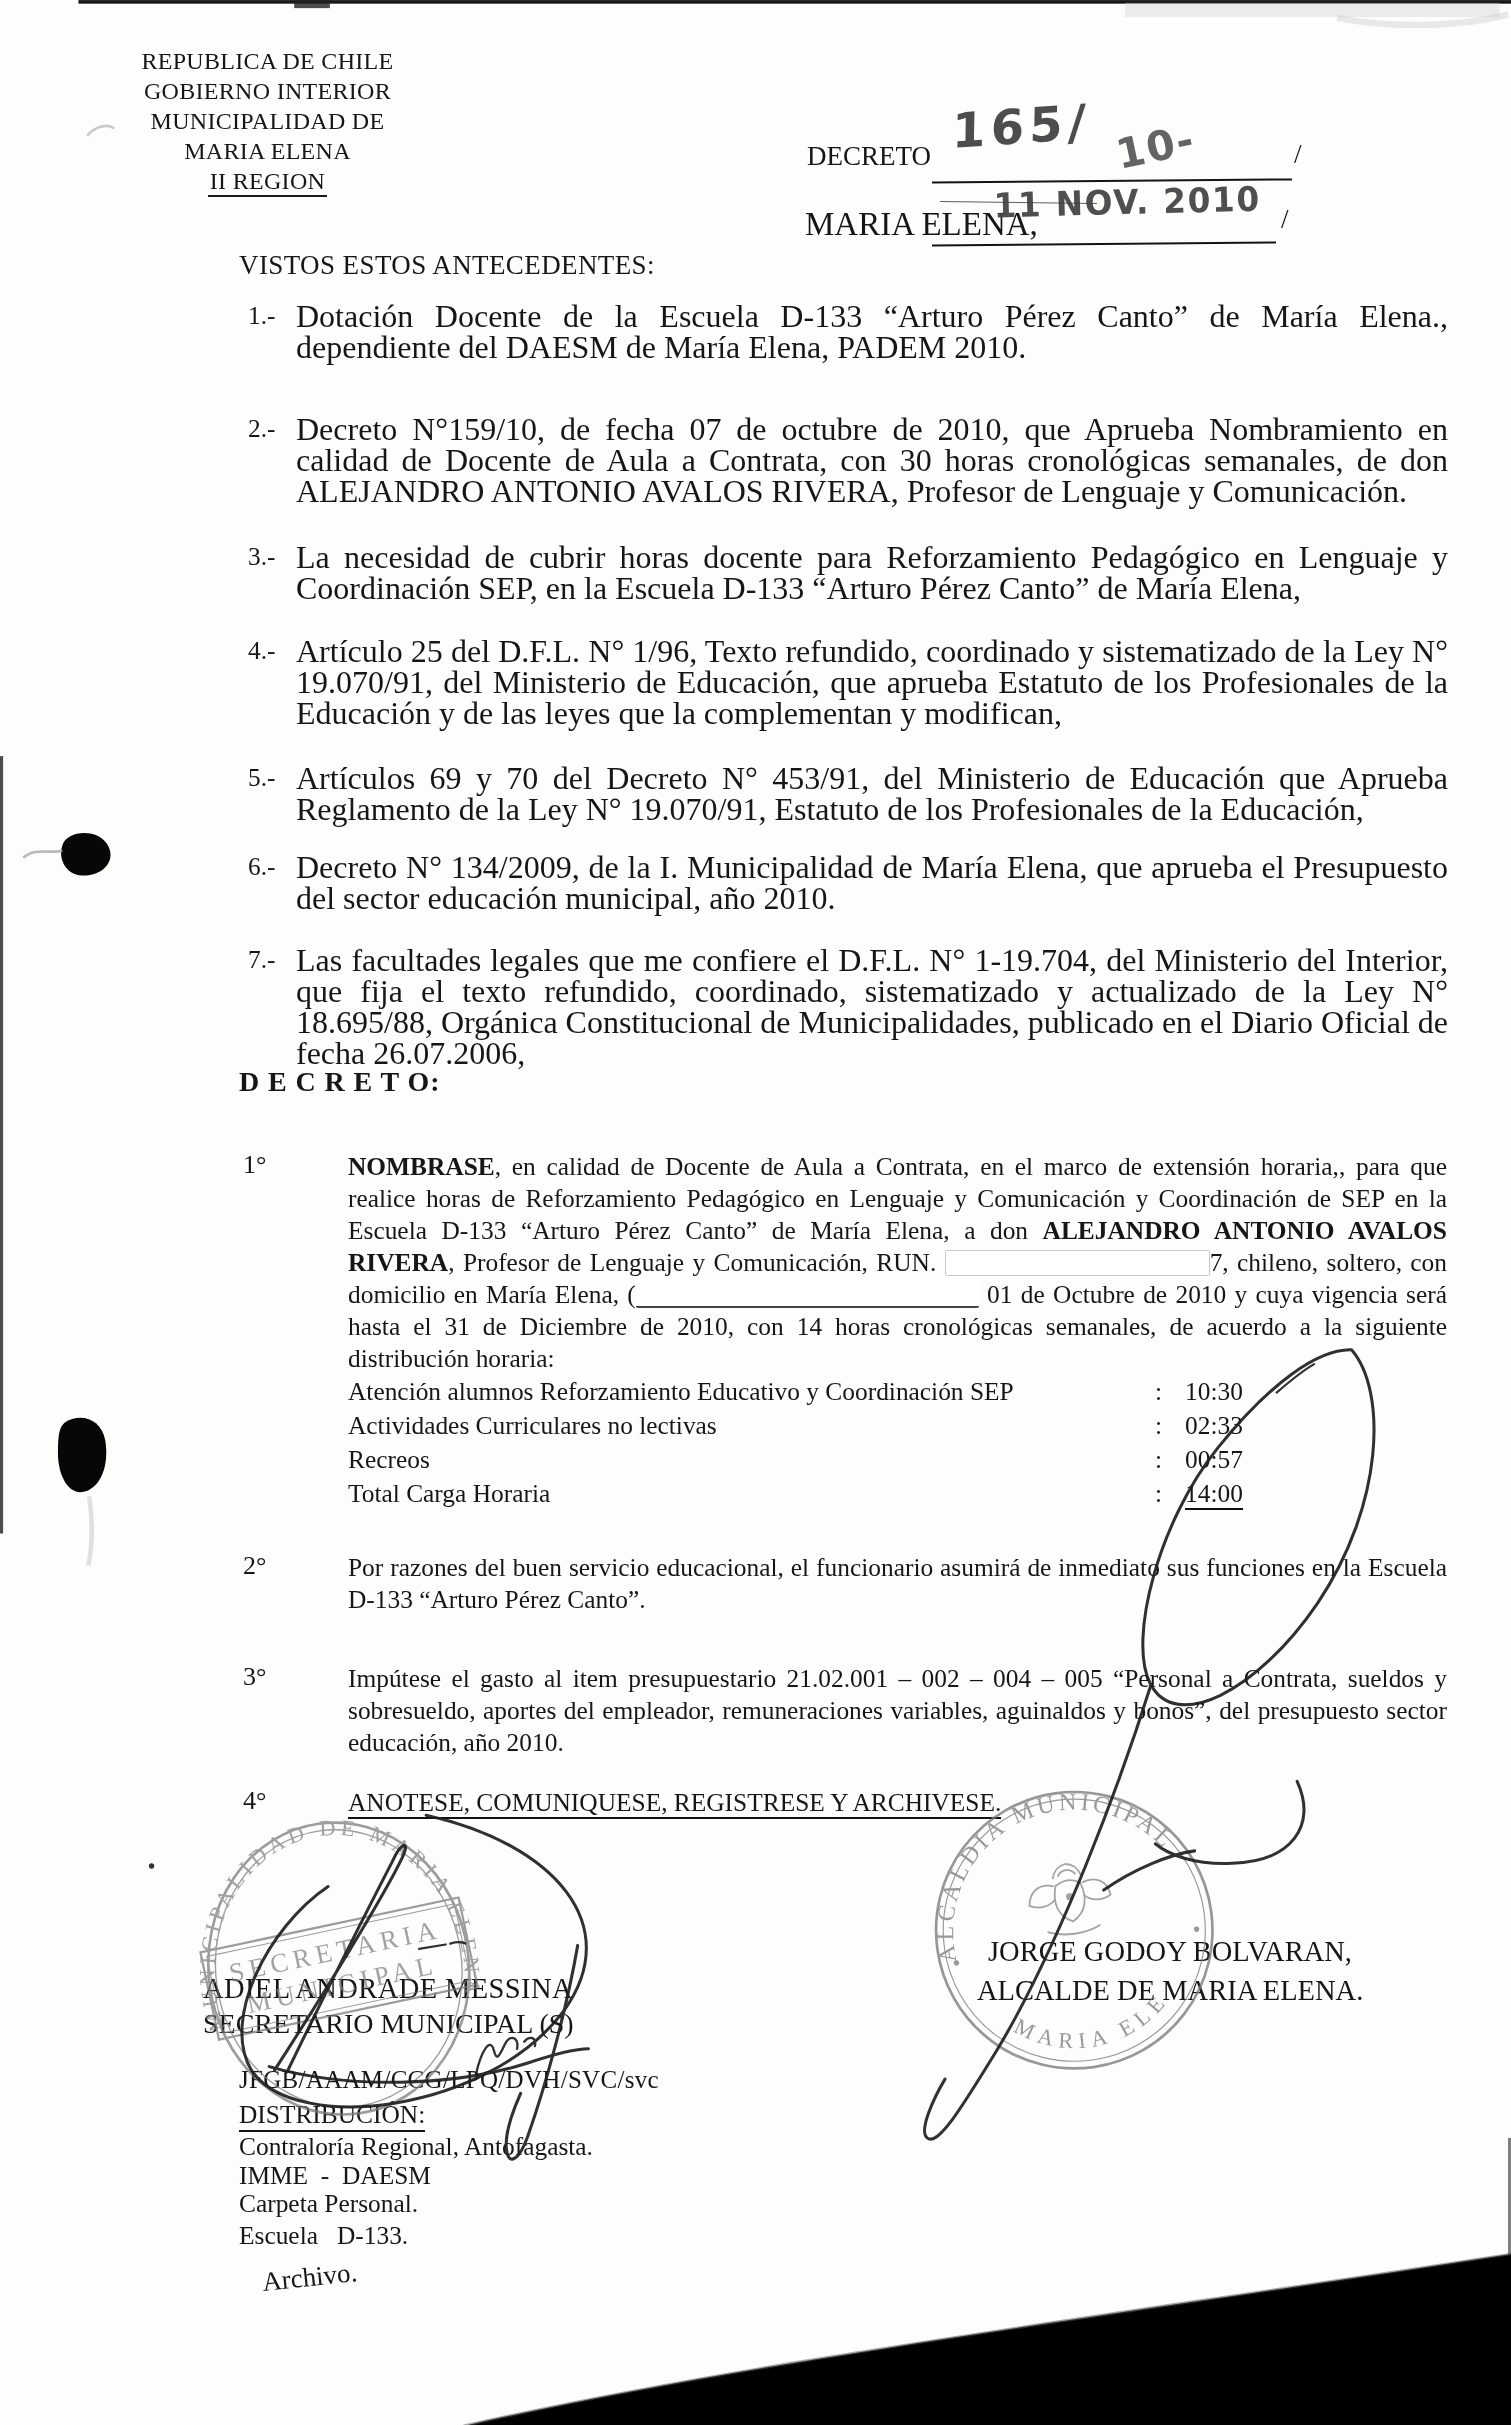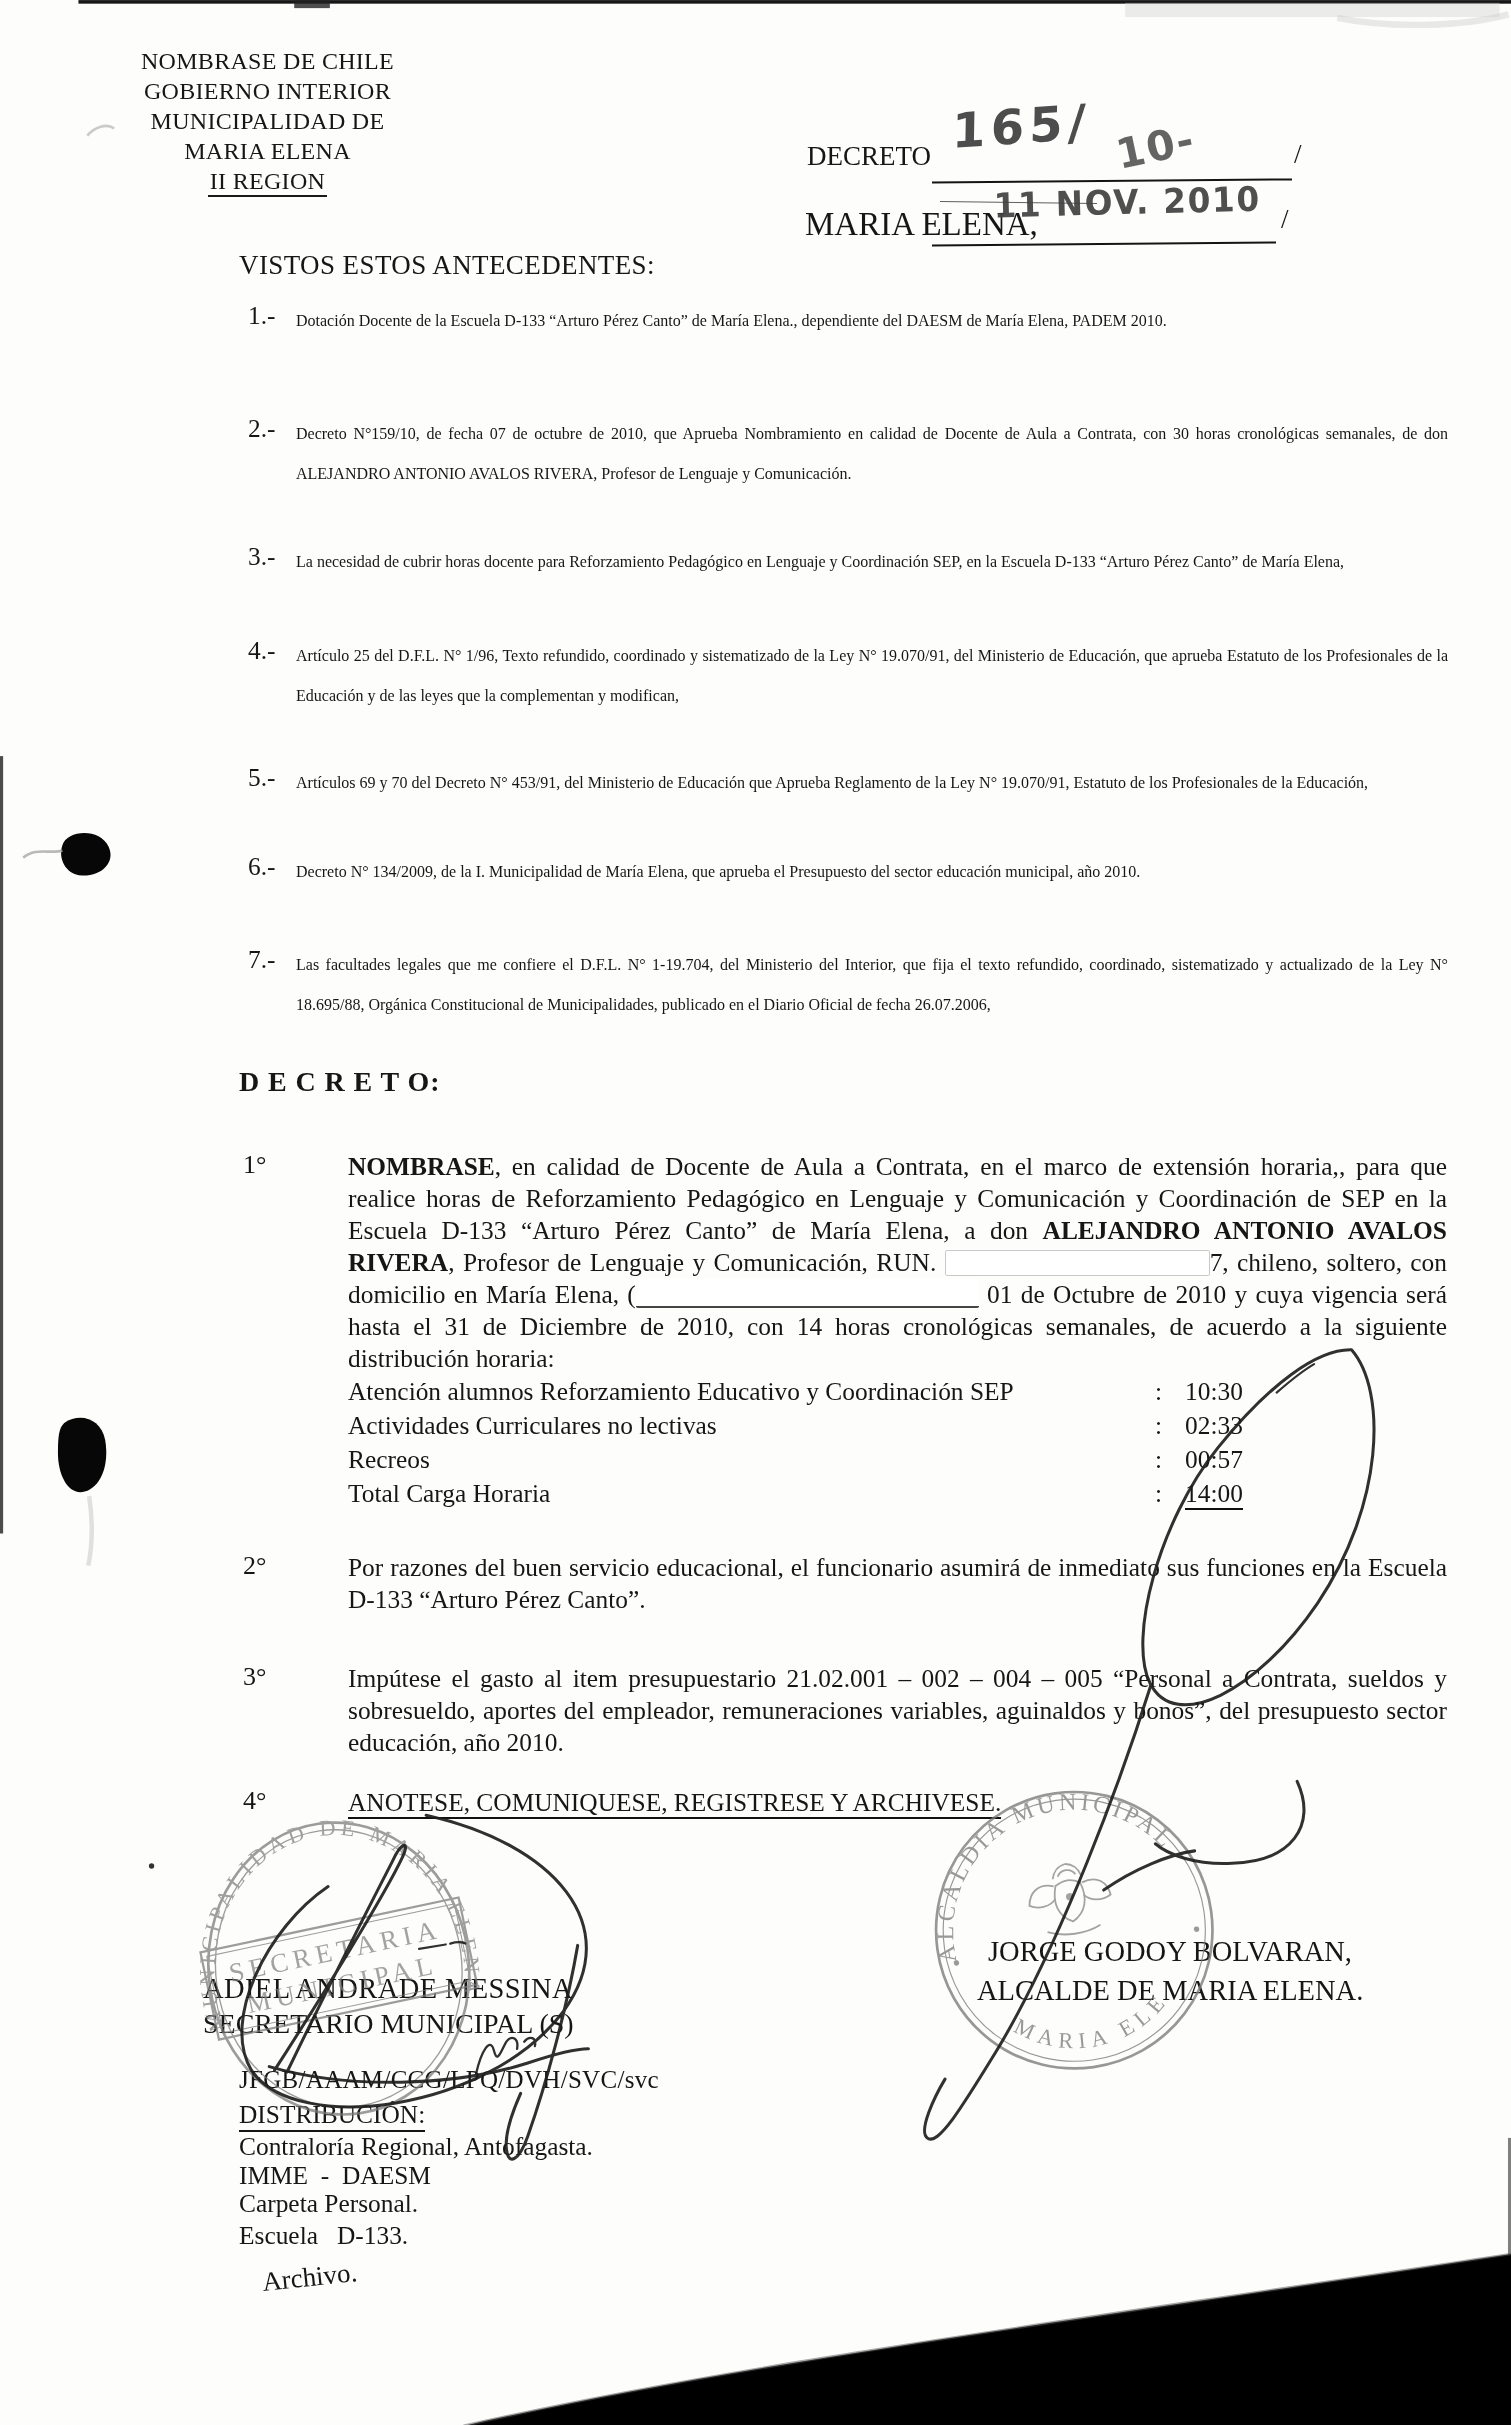"NOMBRASE DE CHILE" span { text: NOMBRASE -> REPUBLICA }
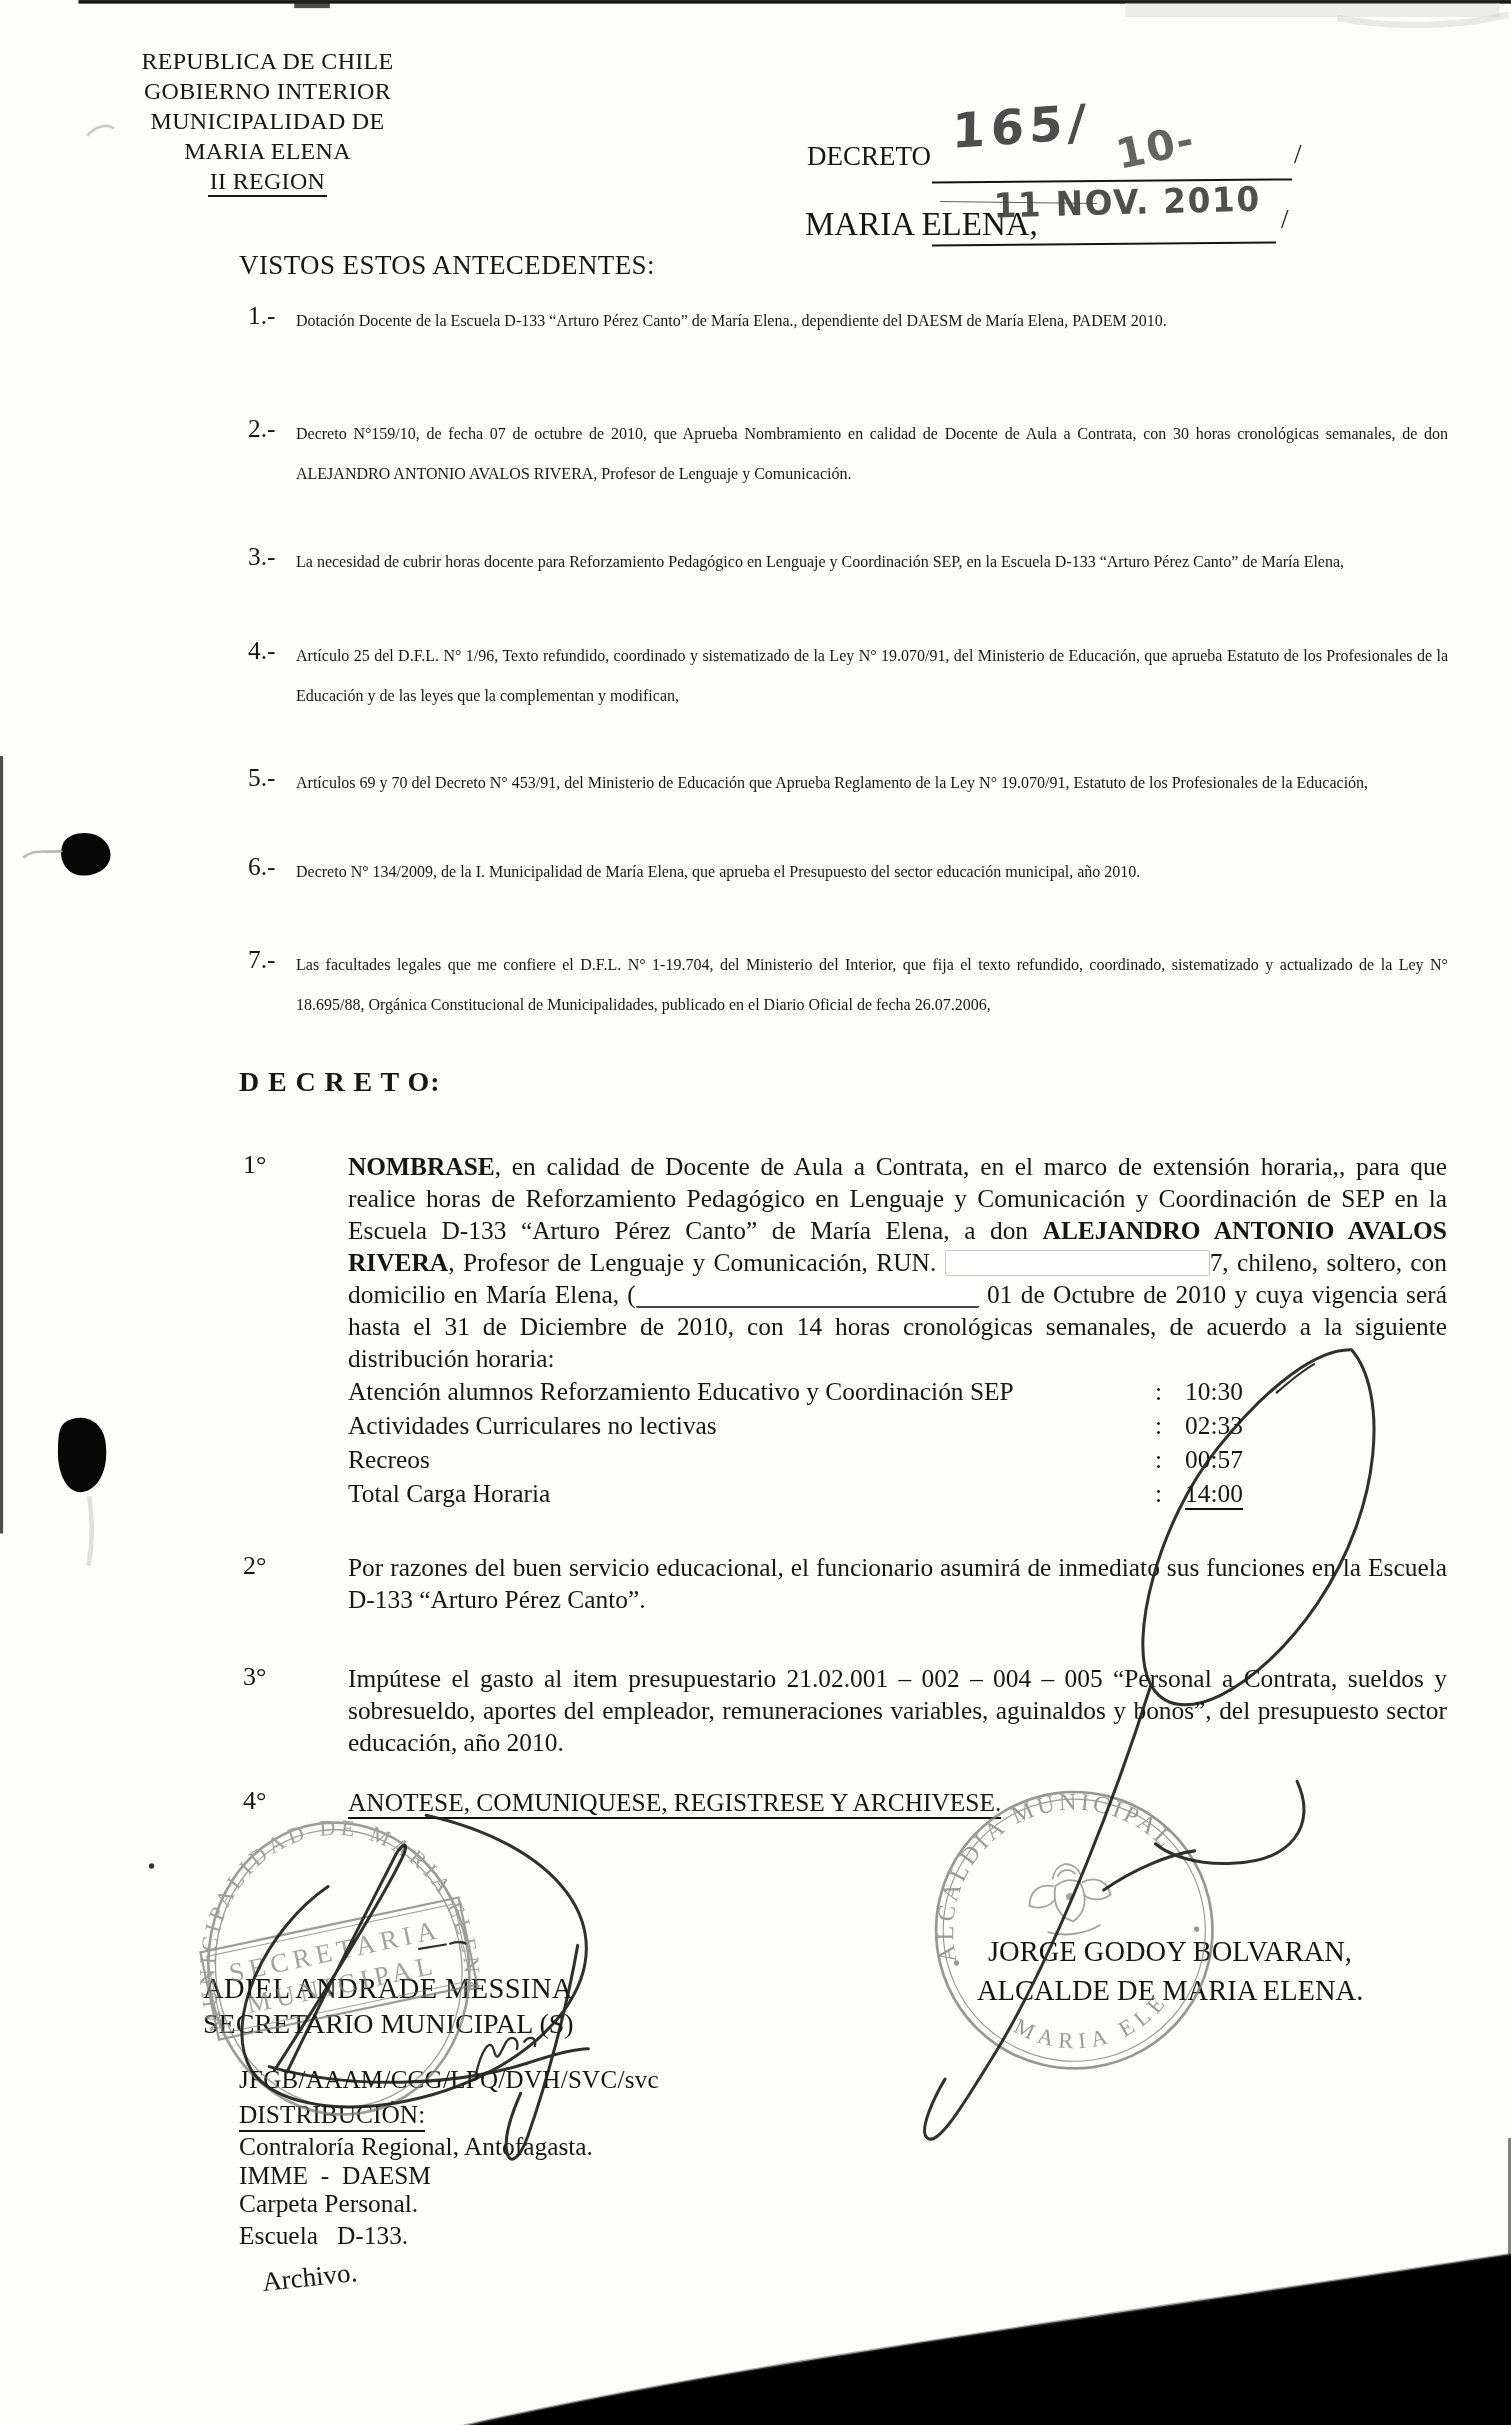"Dotación Docente de la Escuela" .ante .txt { font-size: 16px -> 32px; line-height: 40px -> 31px }
